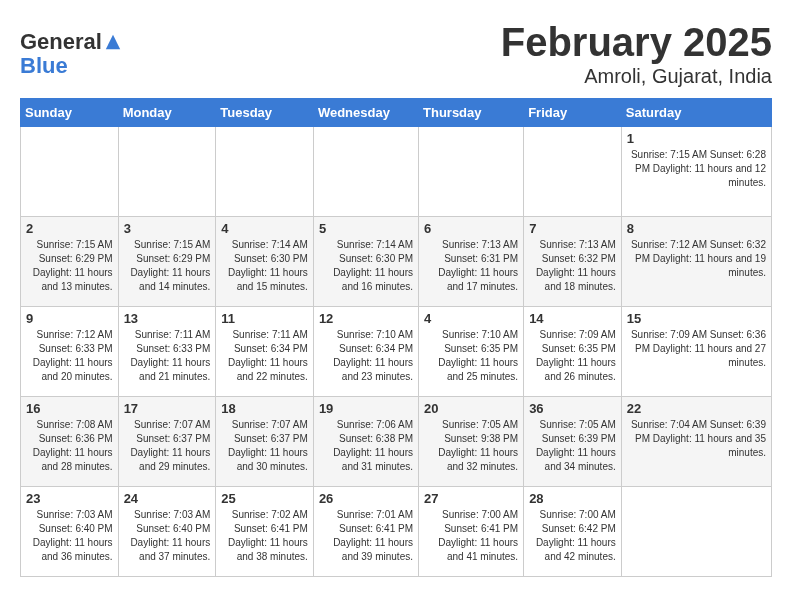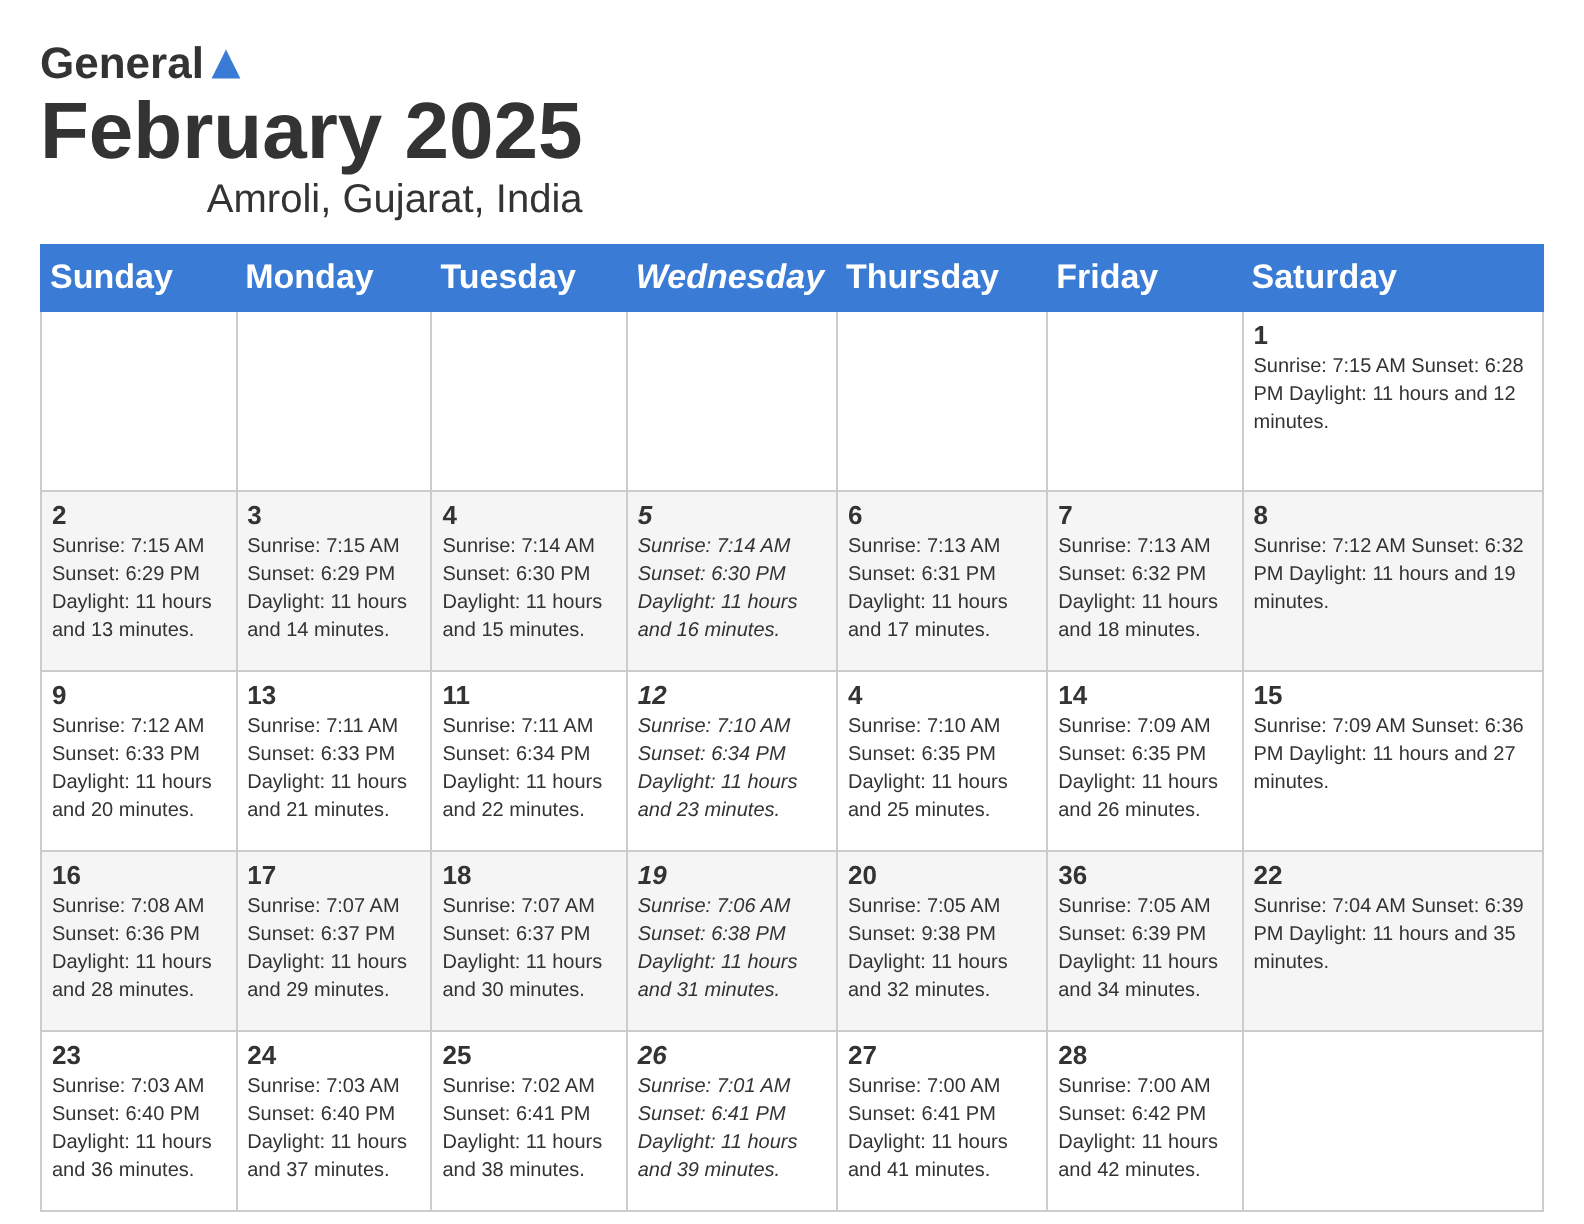"General" .header { align-items: flex-start -> center; flex-direction: column -> none }
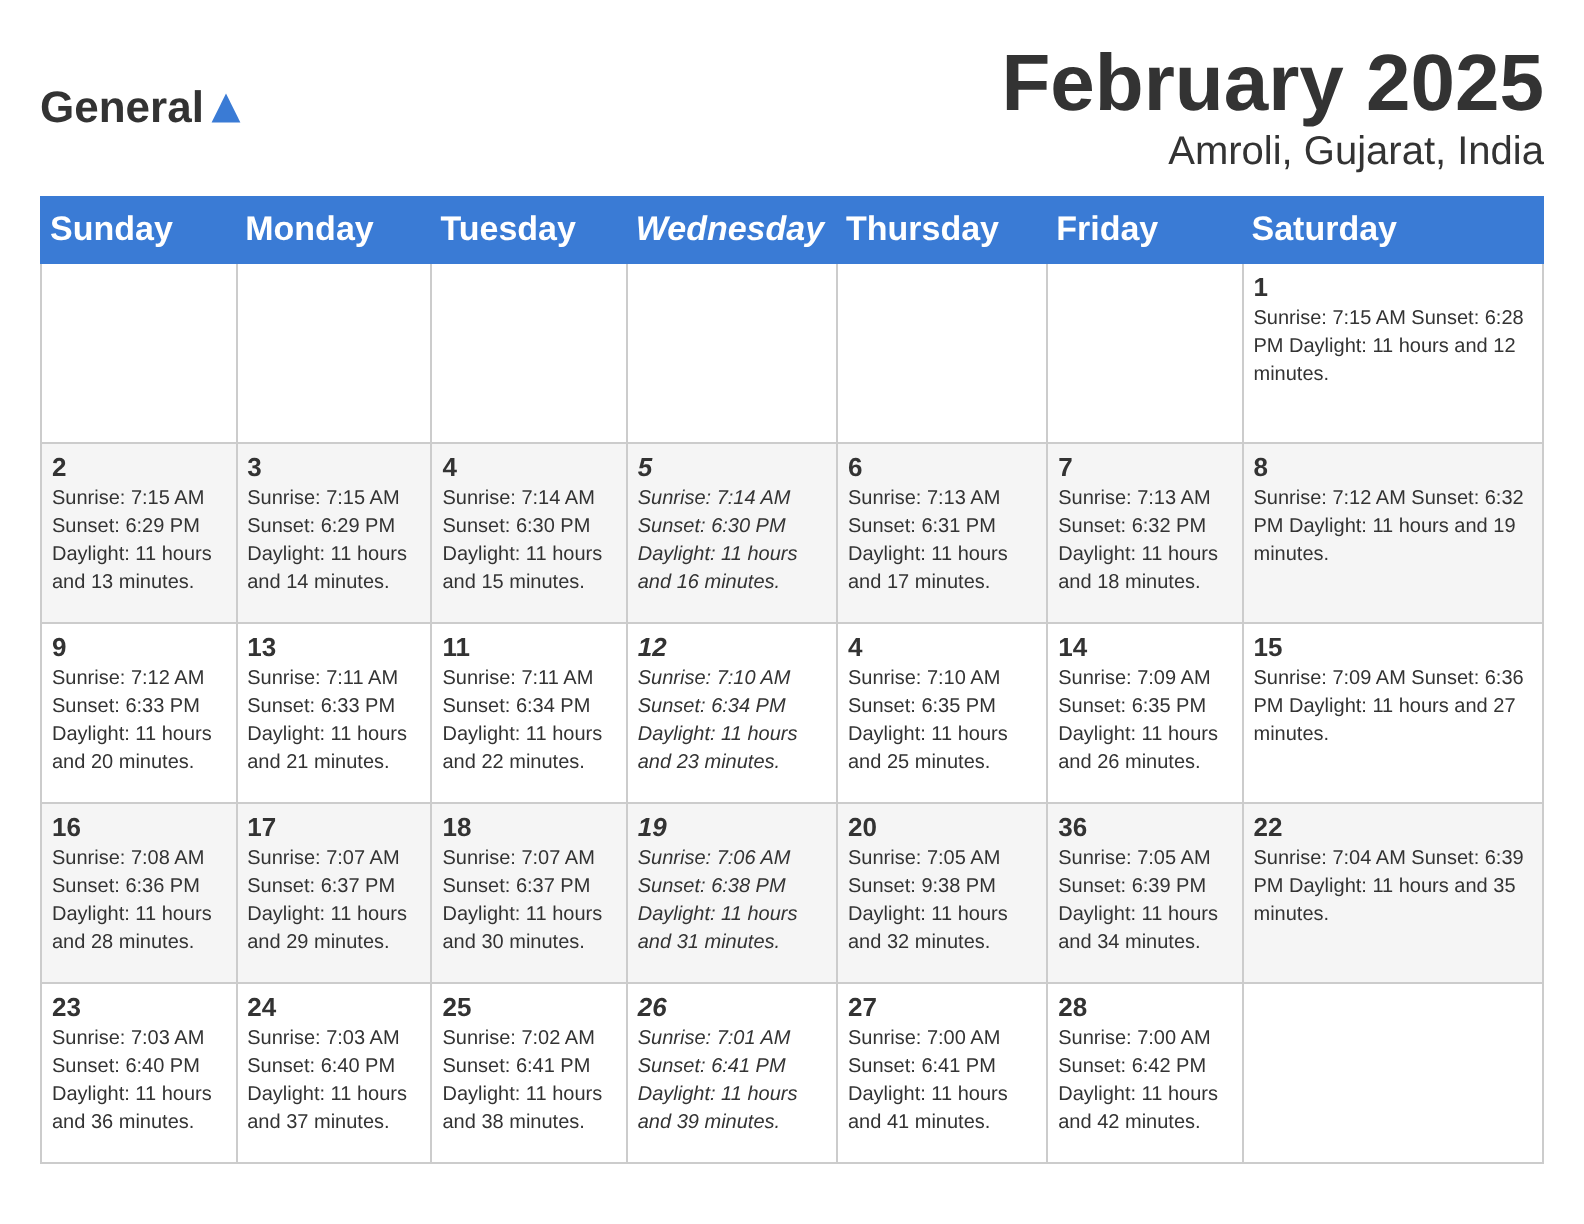"Blue" div.logo-text { html: none -> <div>Blue</div> }
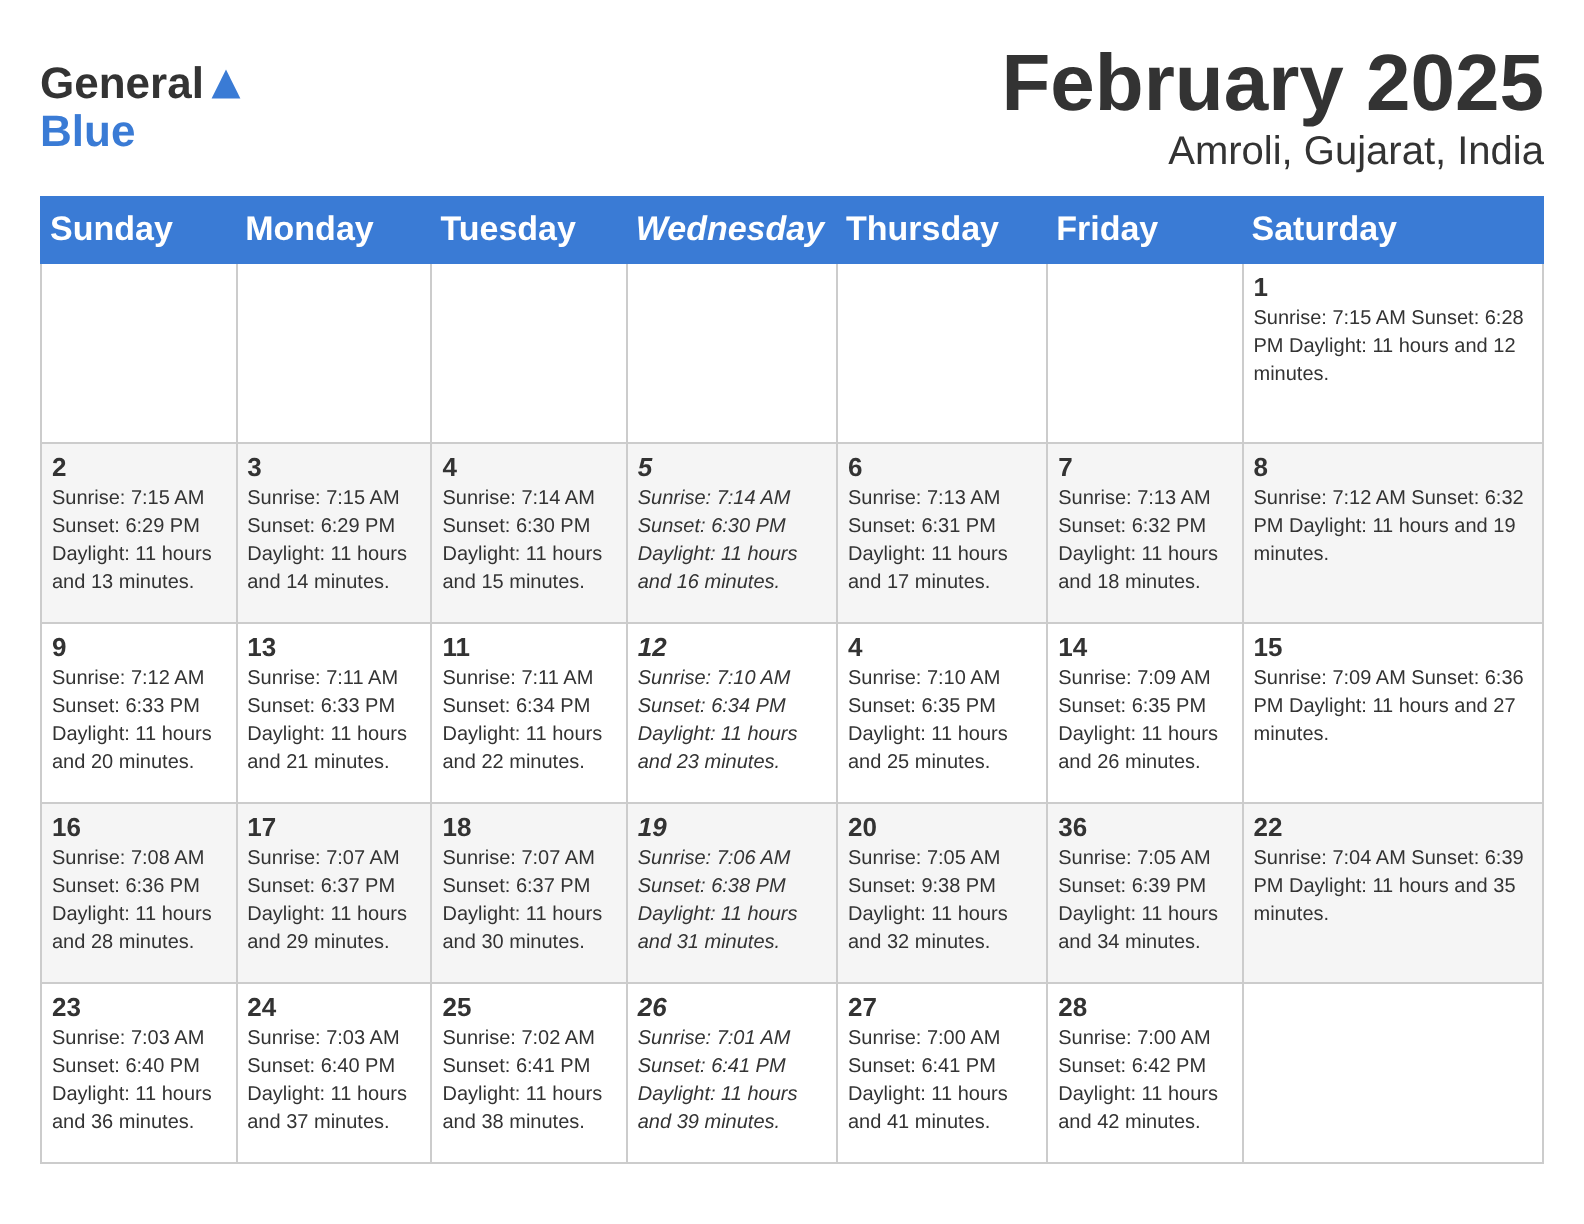"Sunday" th { font-size: 17px -> 13px }
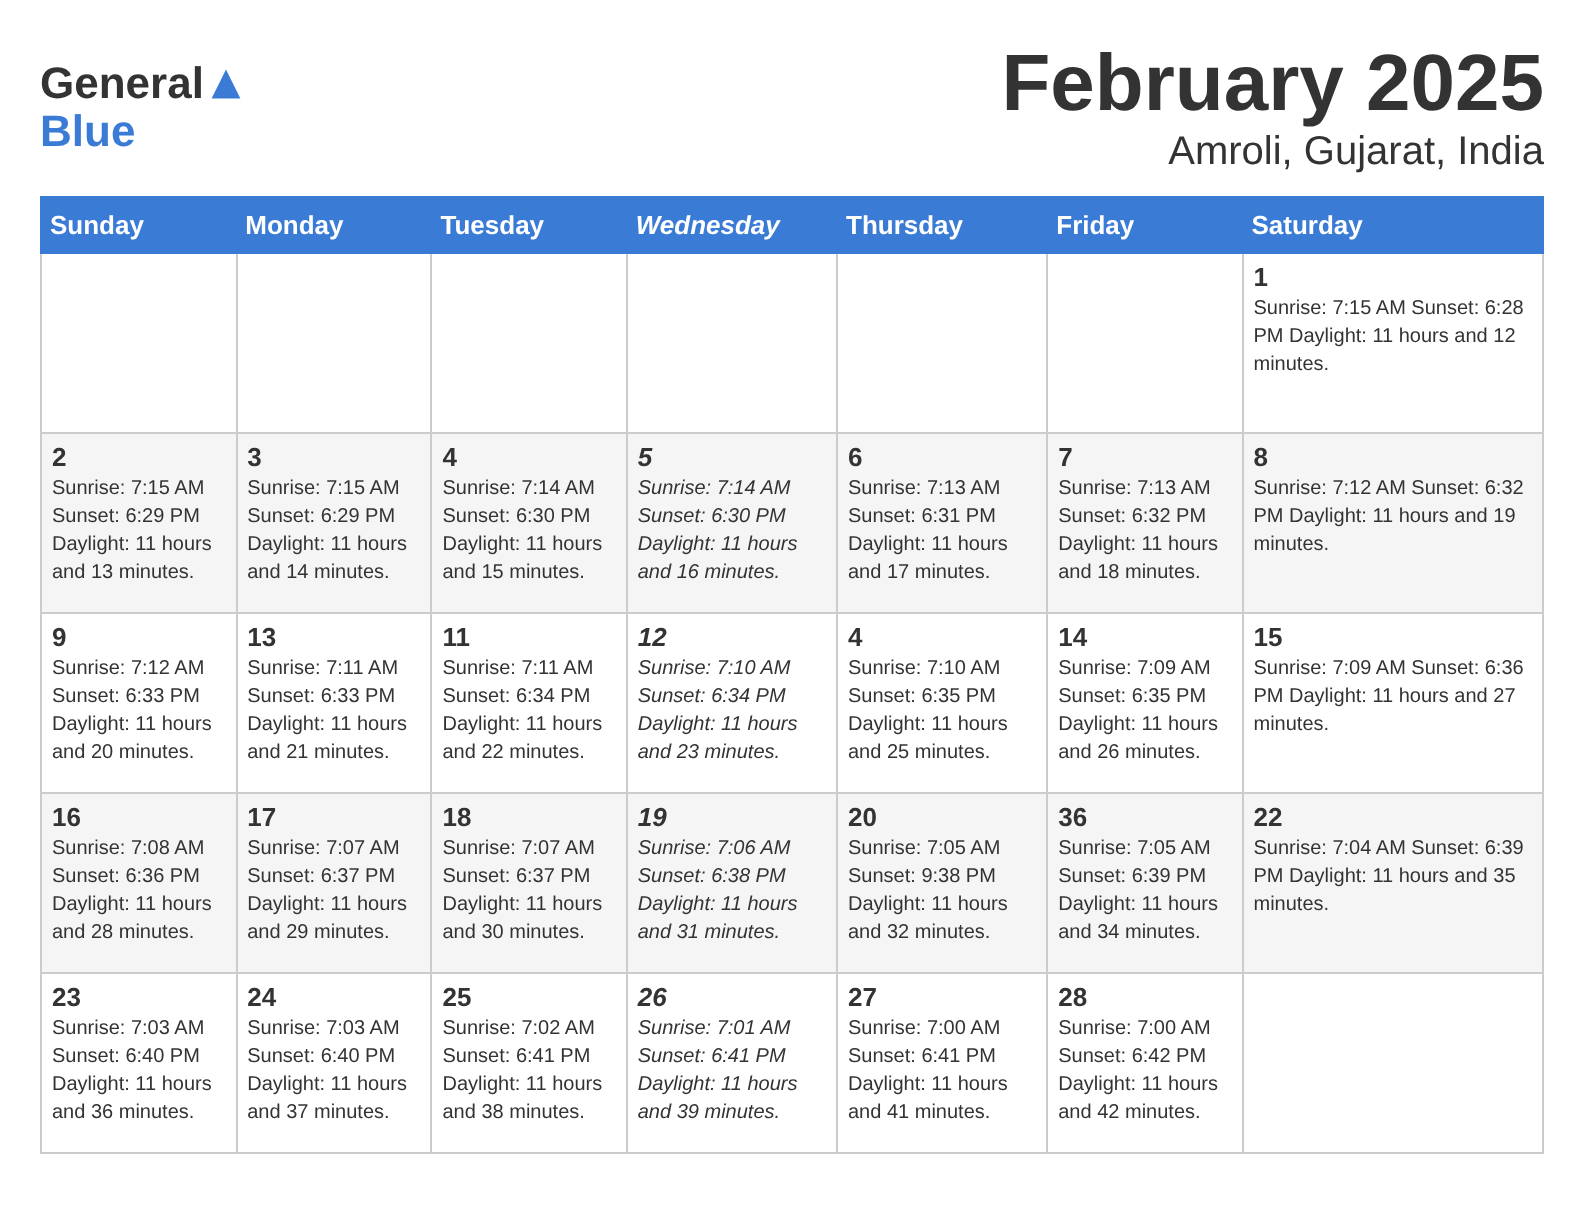"Wednesday" th:nth-child(4), td:nth-child(4) { font-style: italic -> none }
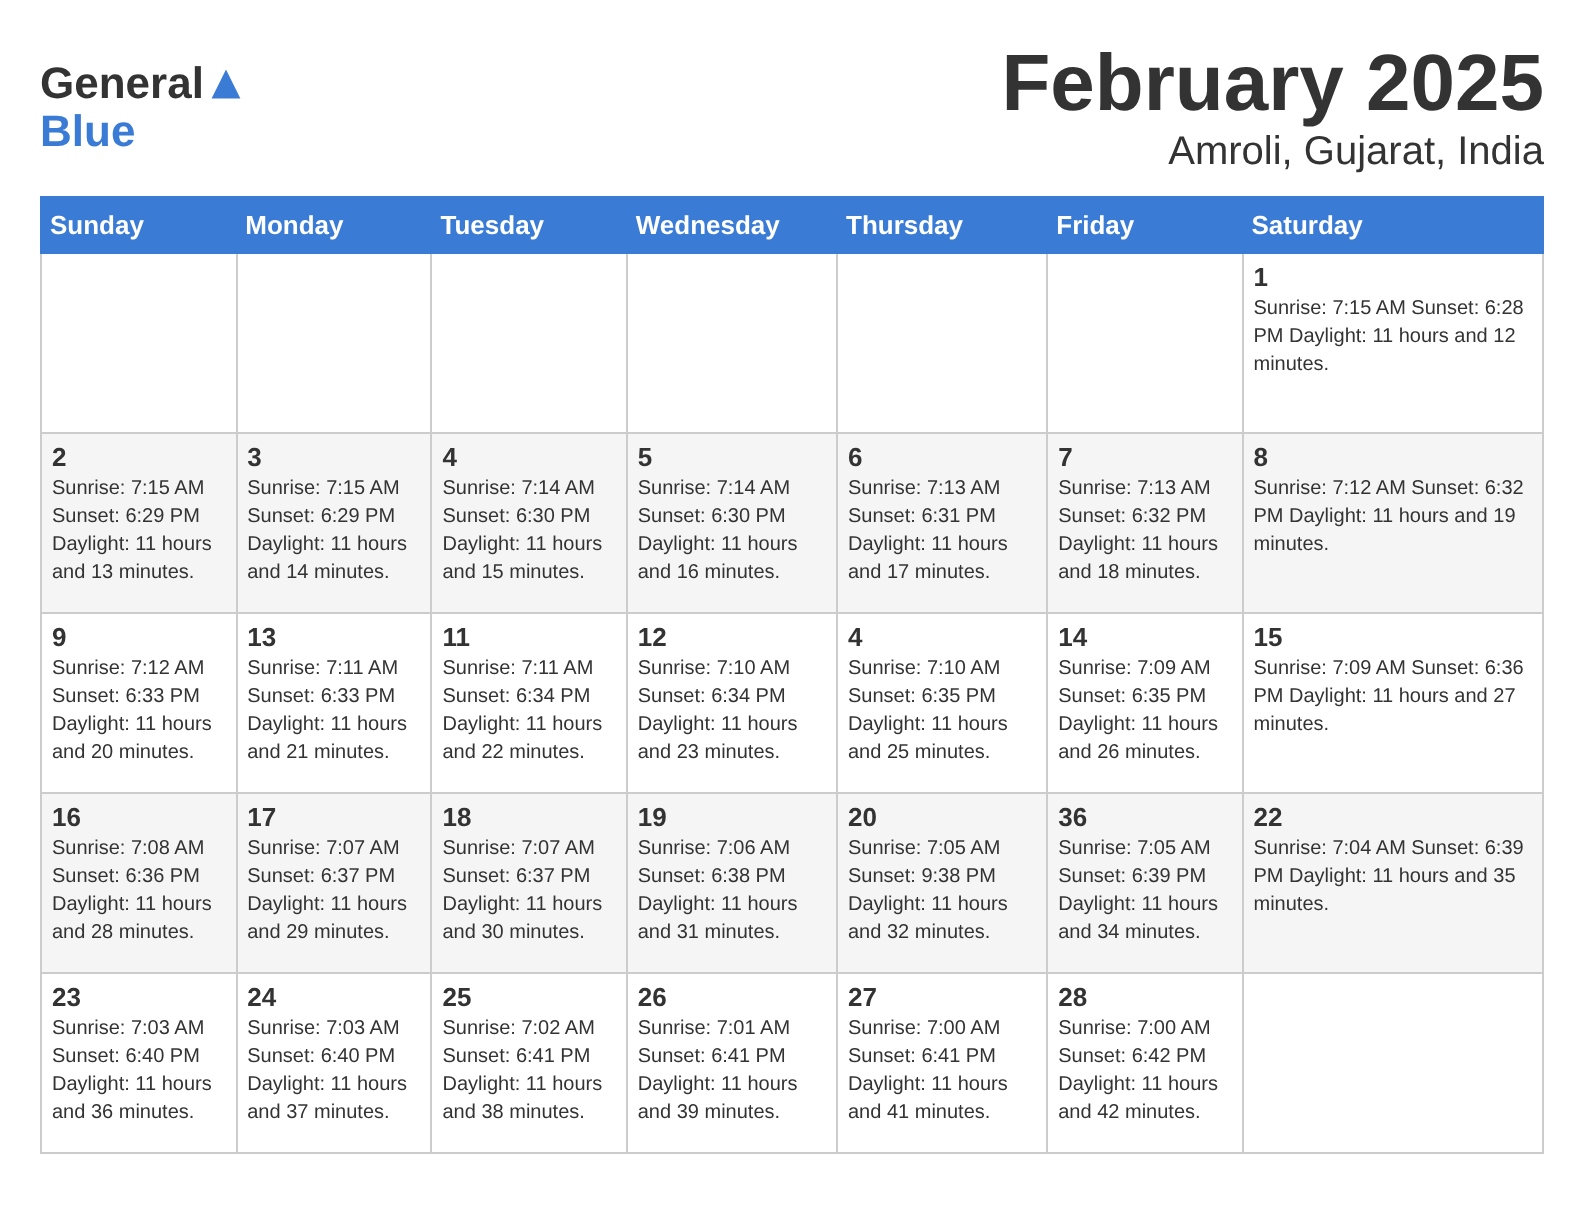"Sunrise: 7:15 AM Sunset: 6:28" .day-info { text-align: none -> right }
